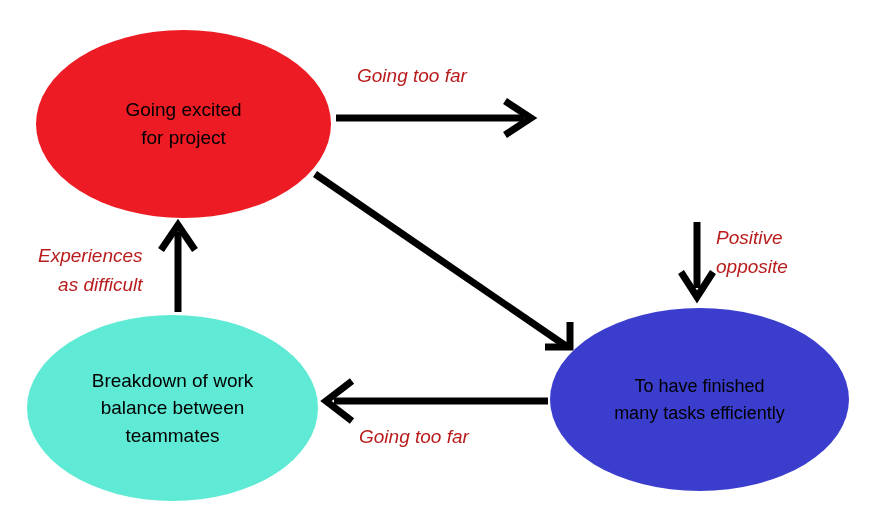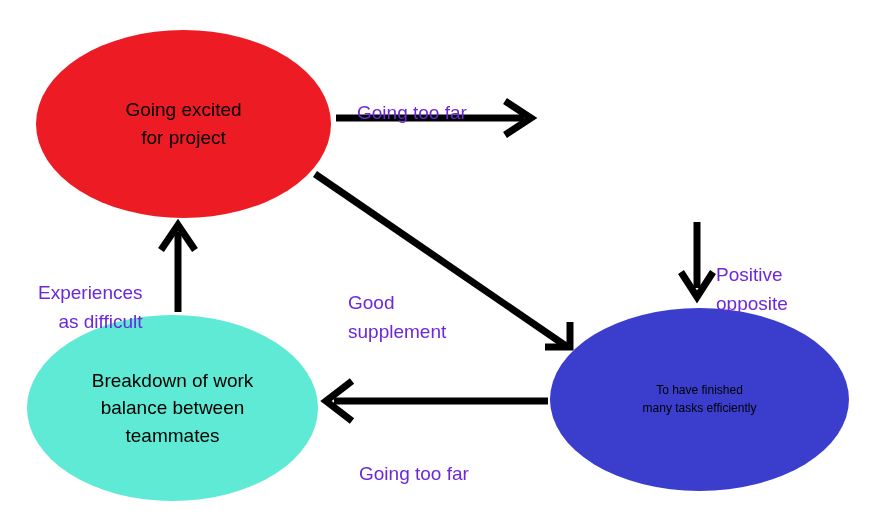"Going too far" .edge-label { color: #6d28d9 -> #b91c1c; font-style: none -> italic; margin-top: 37px -> none }
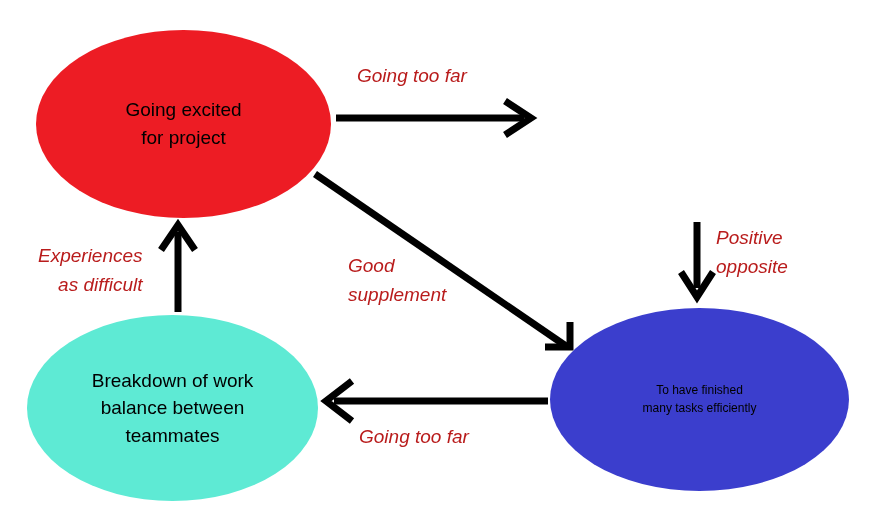"Good" div.edge-label { html: <div>Good supplement</div> -> none }
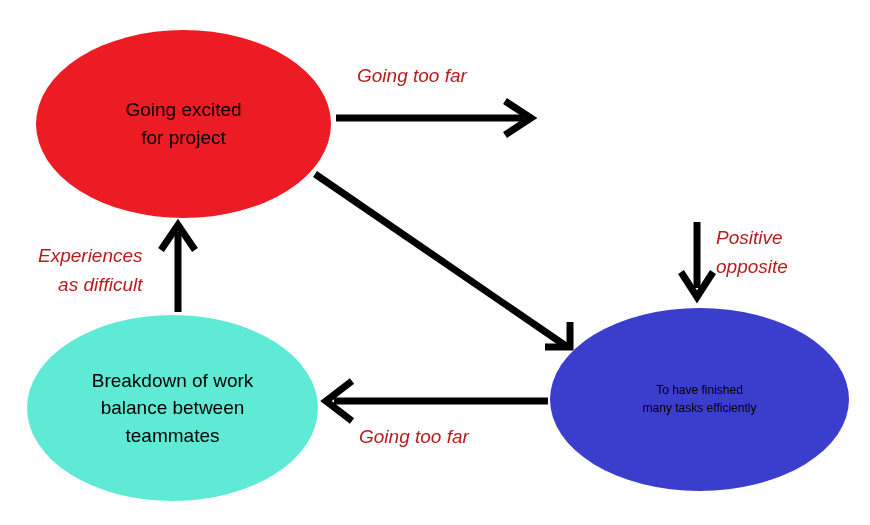"To have finished" #node-blue .node-label { font-size: 12px -> 18px }
